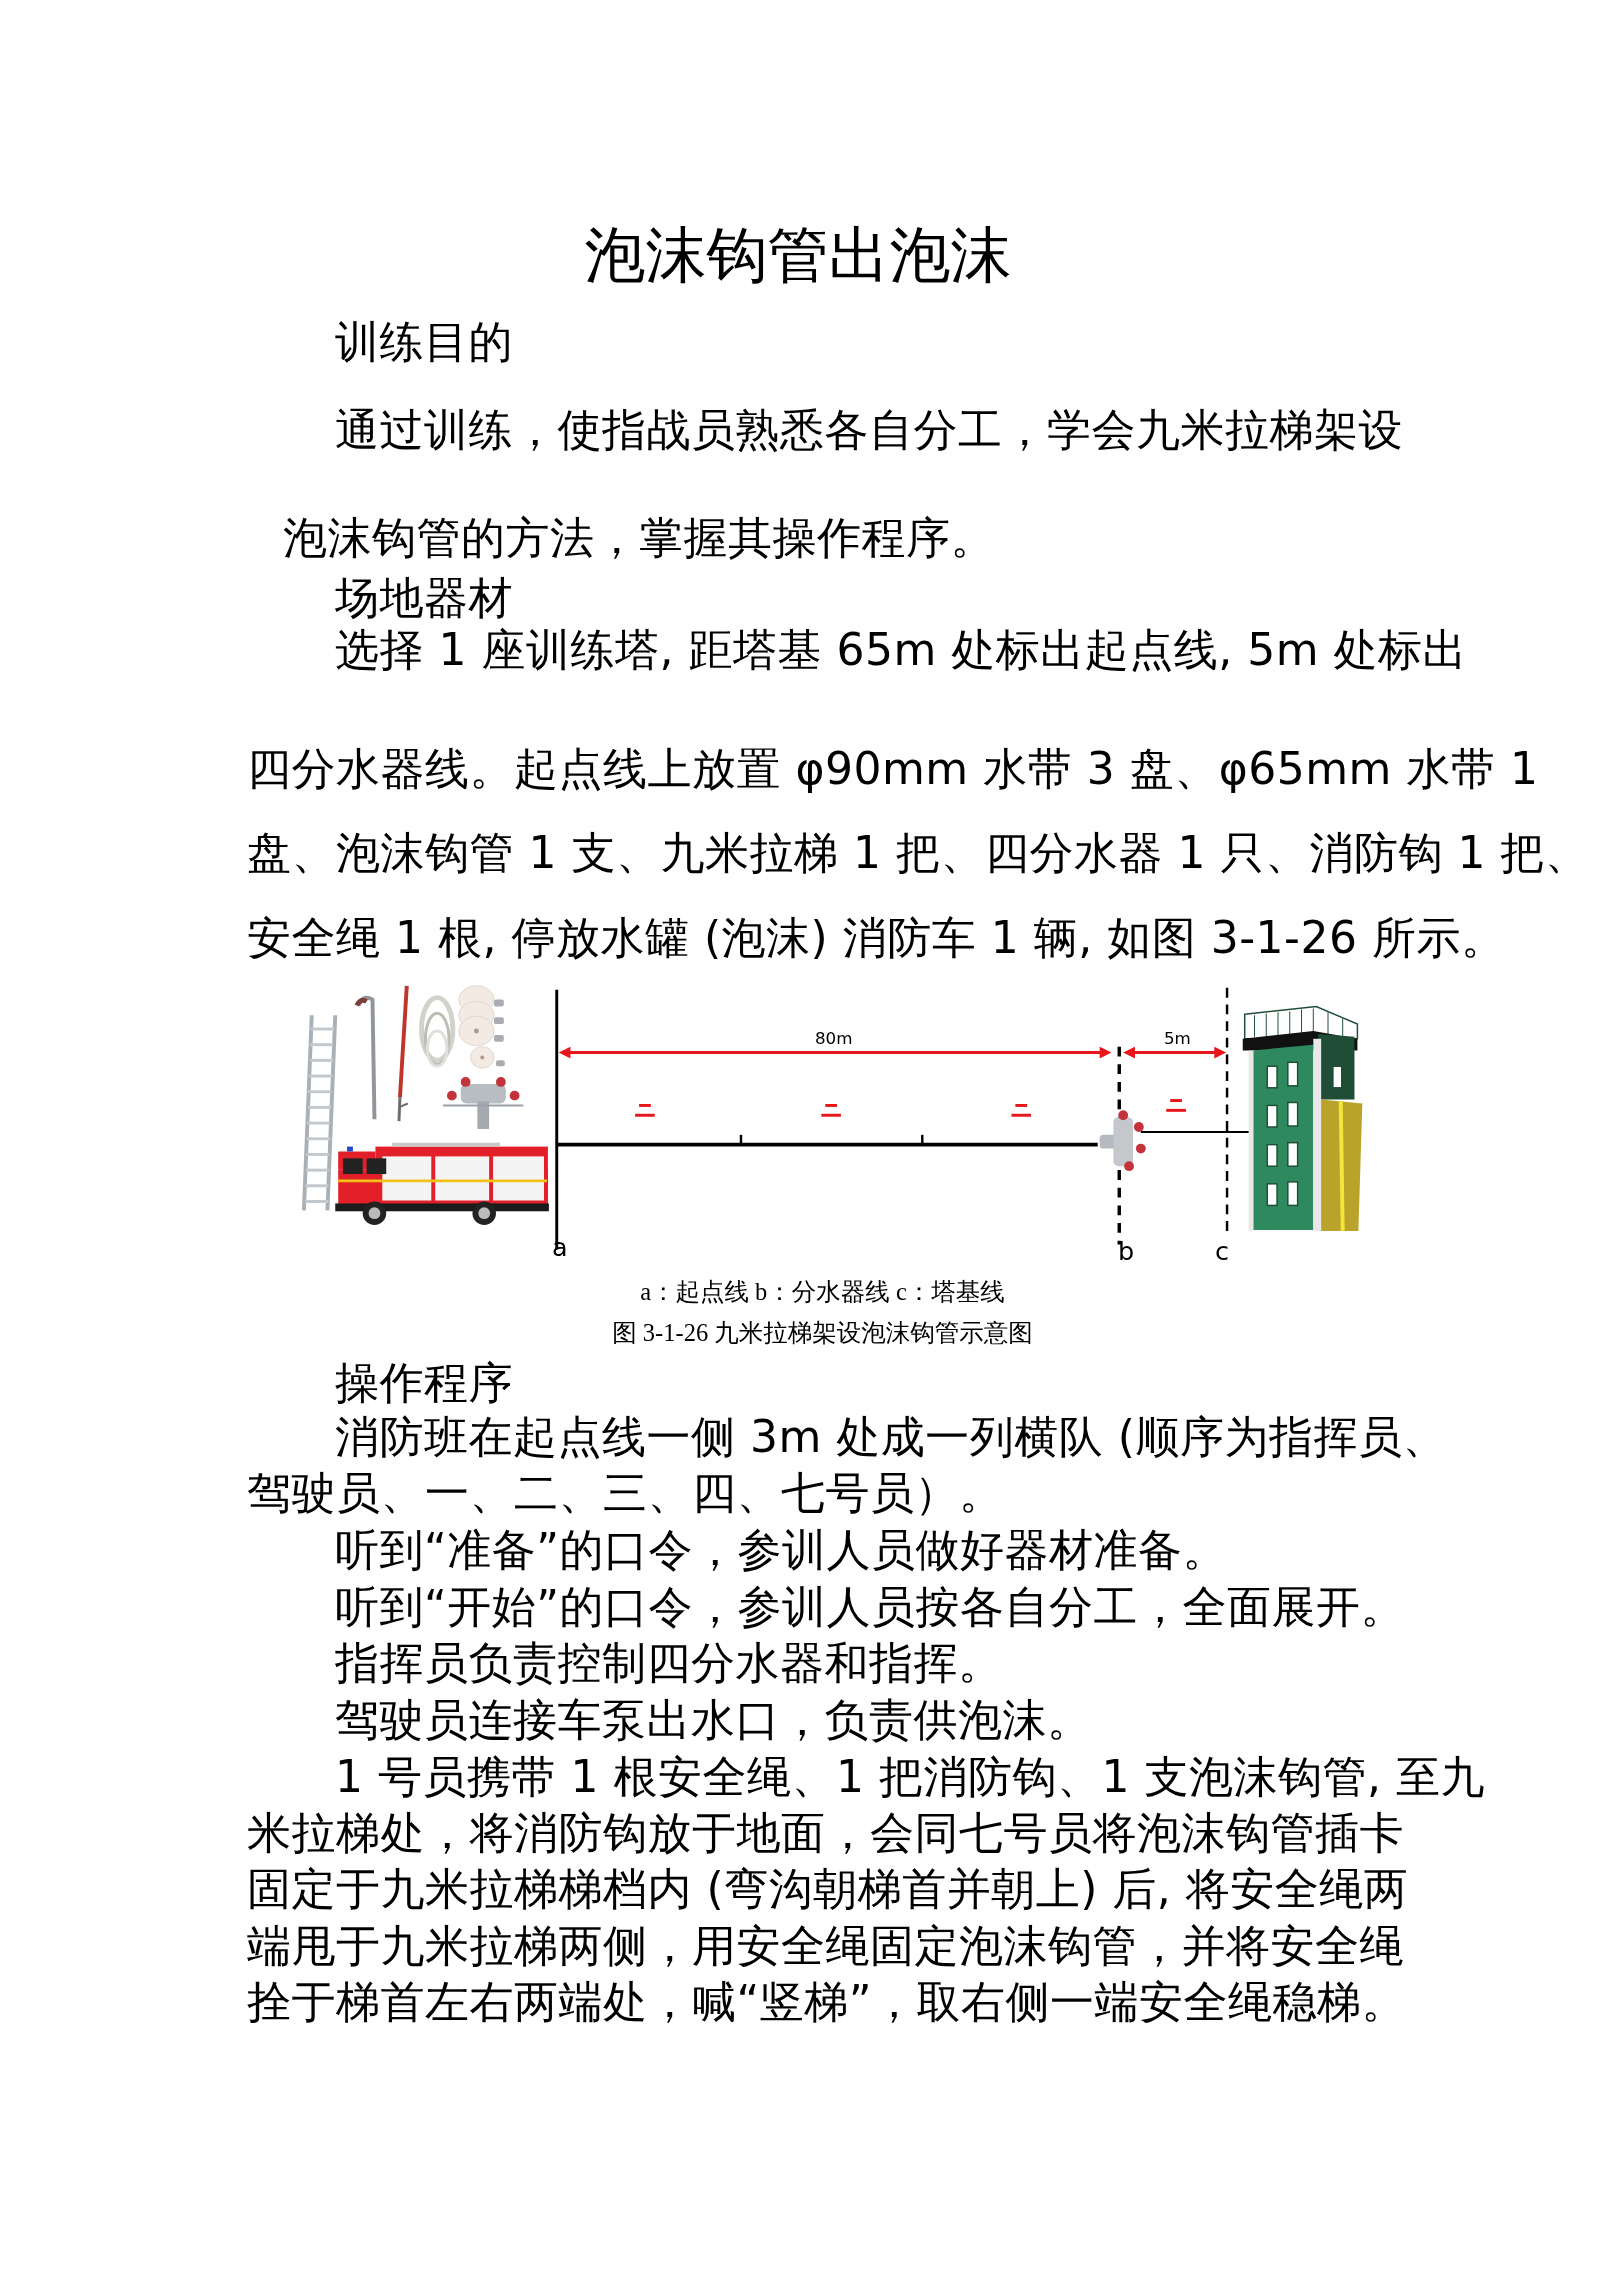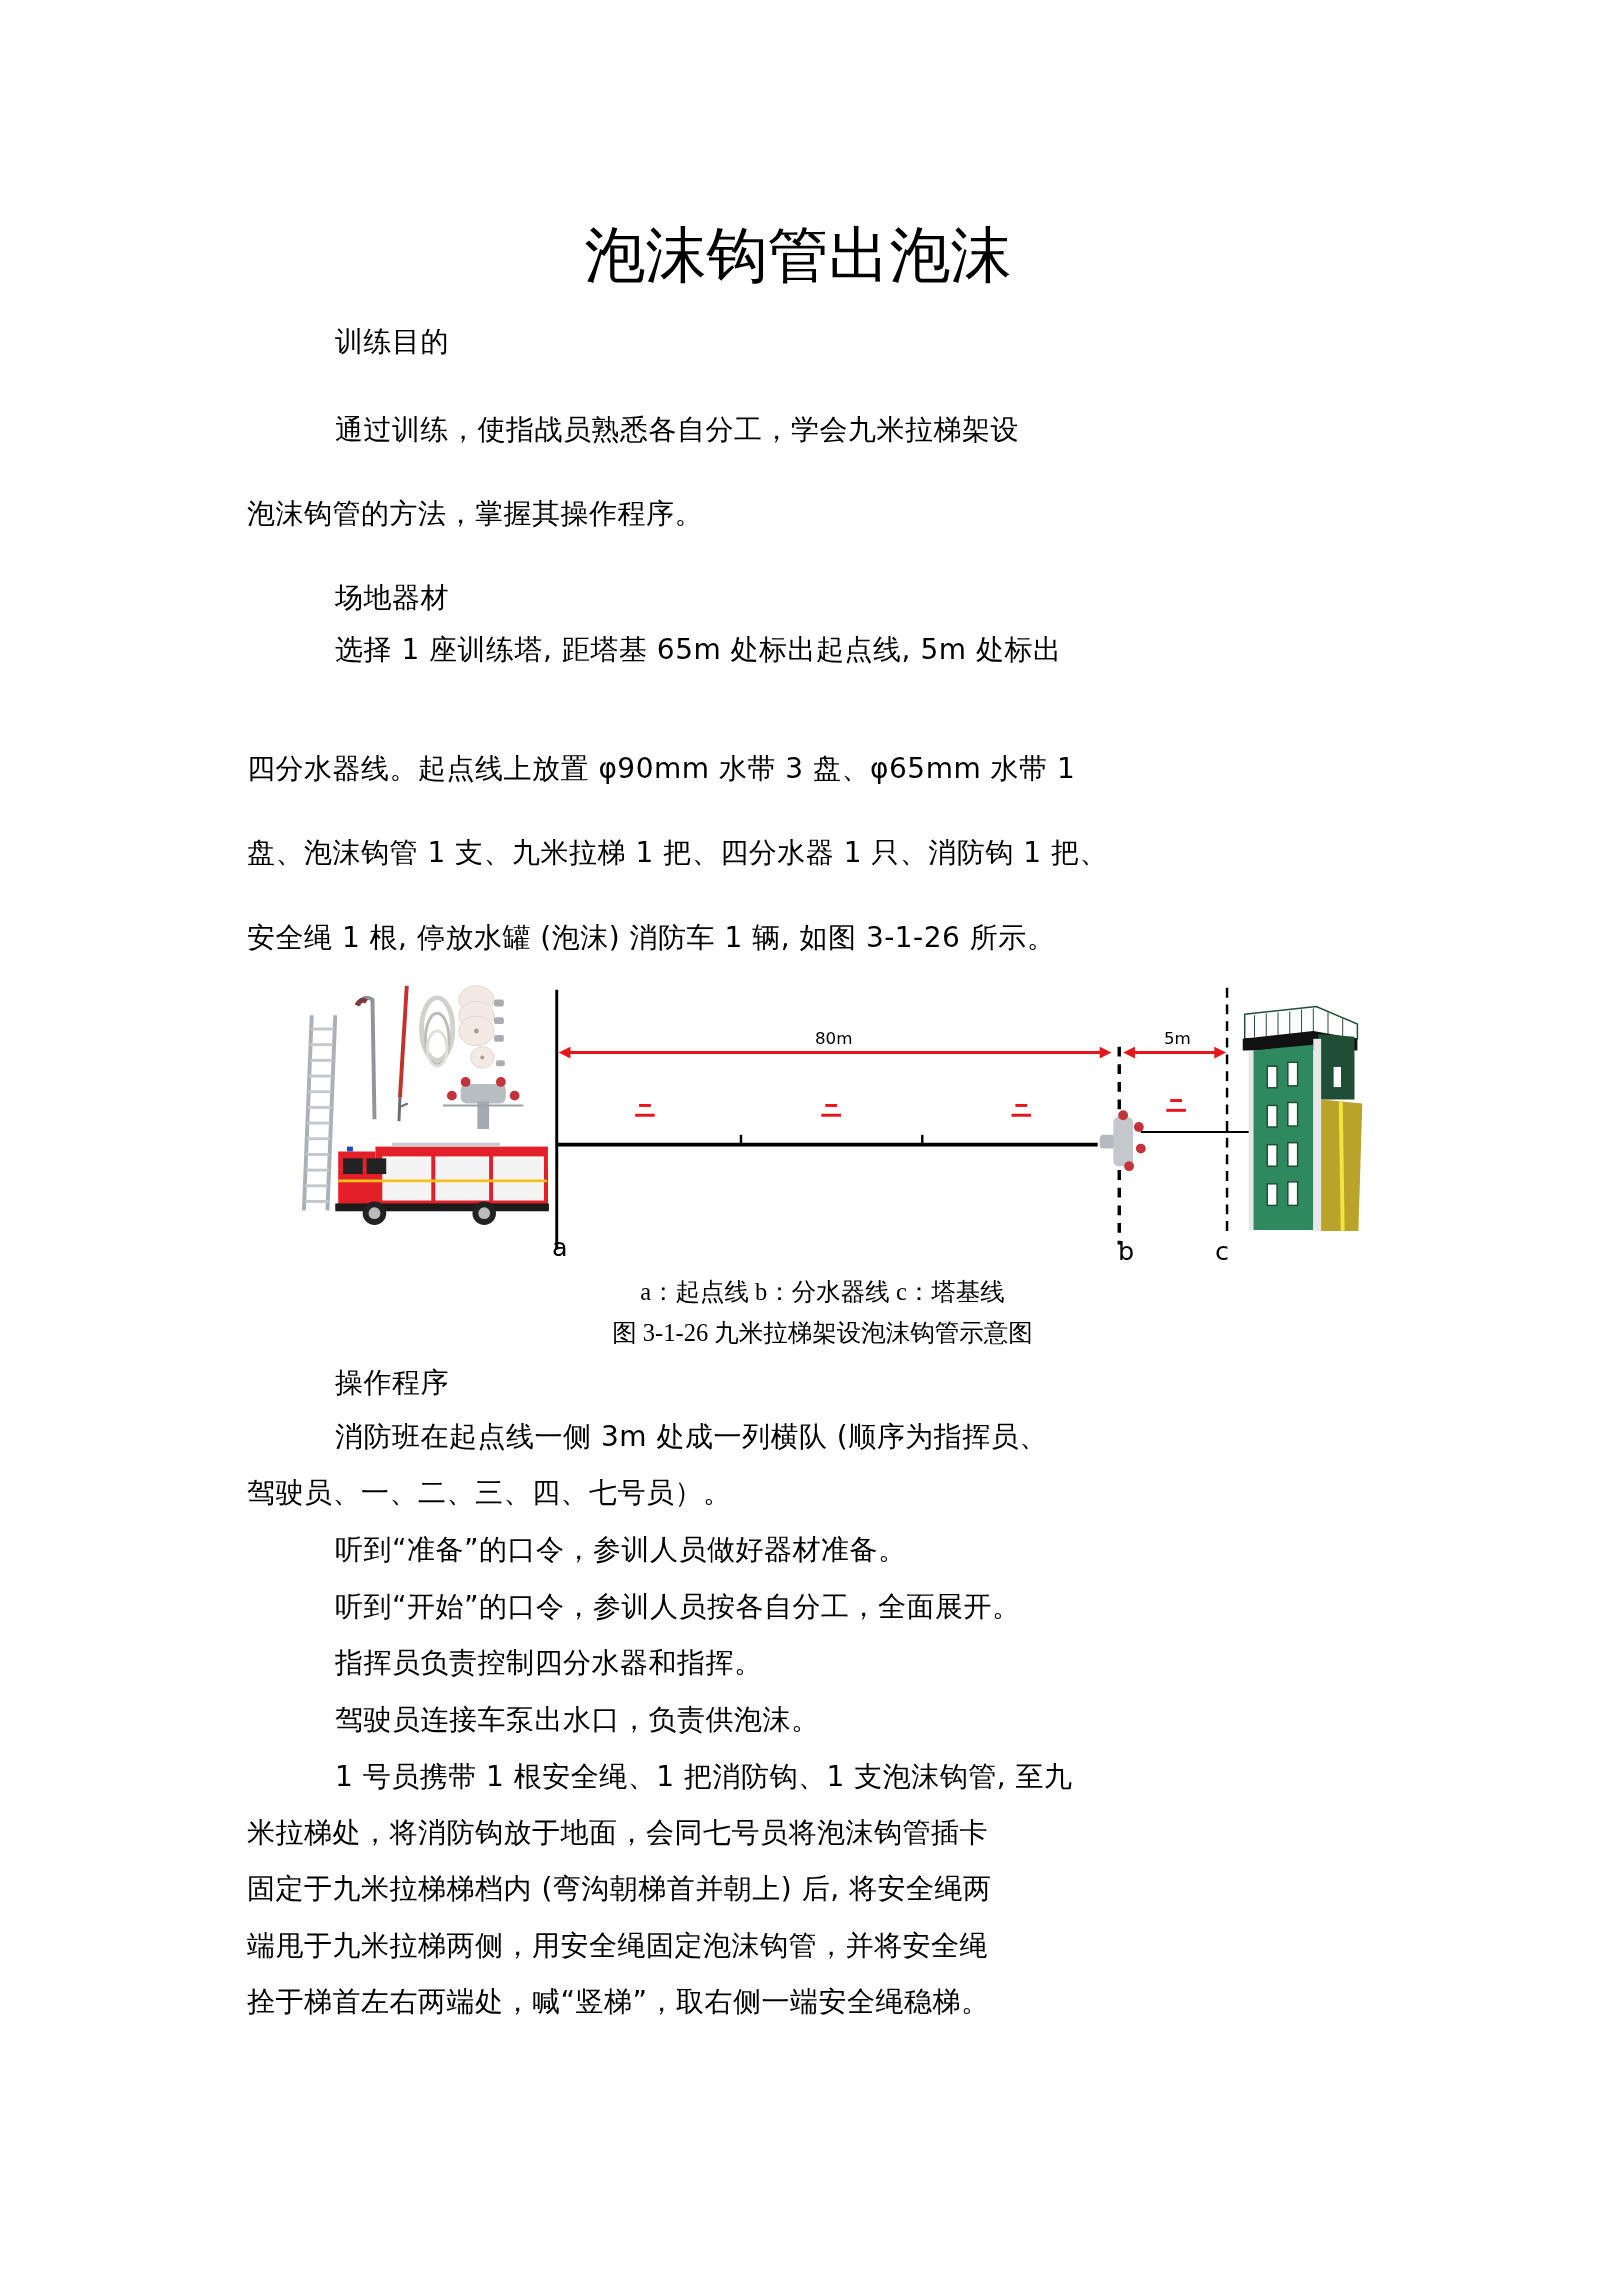"训练目的" .p { font-size: 28px -> 44px }
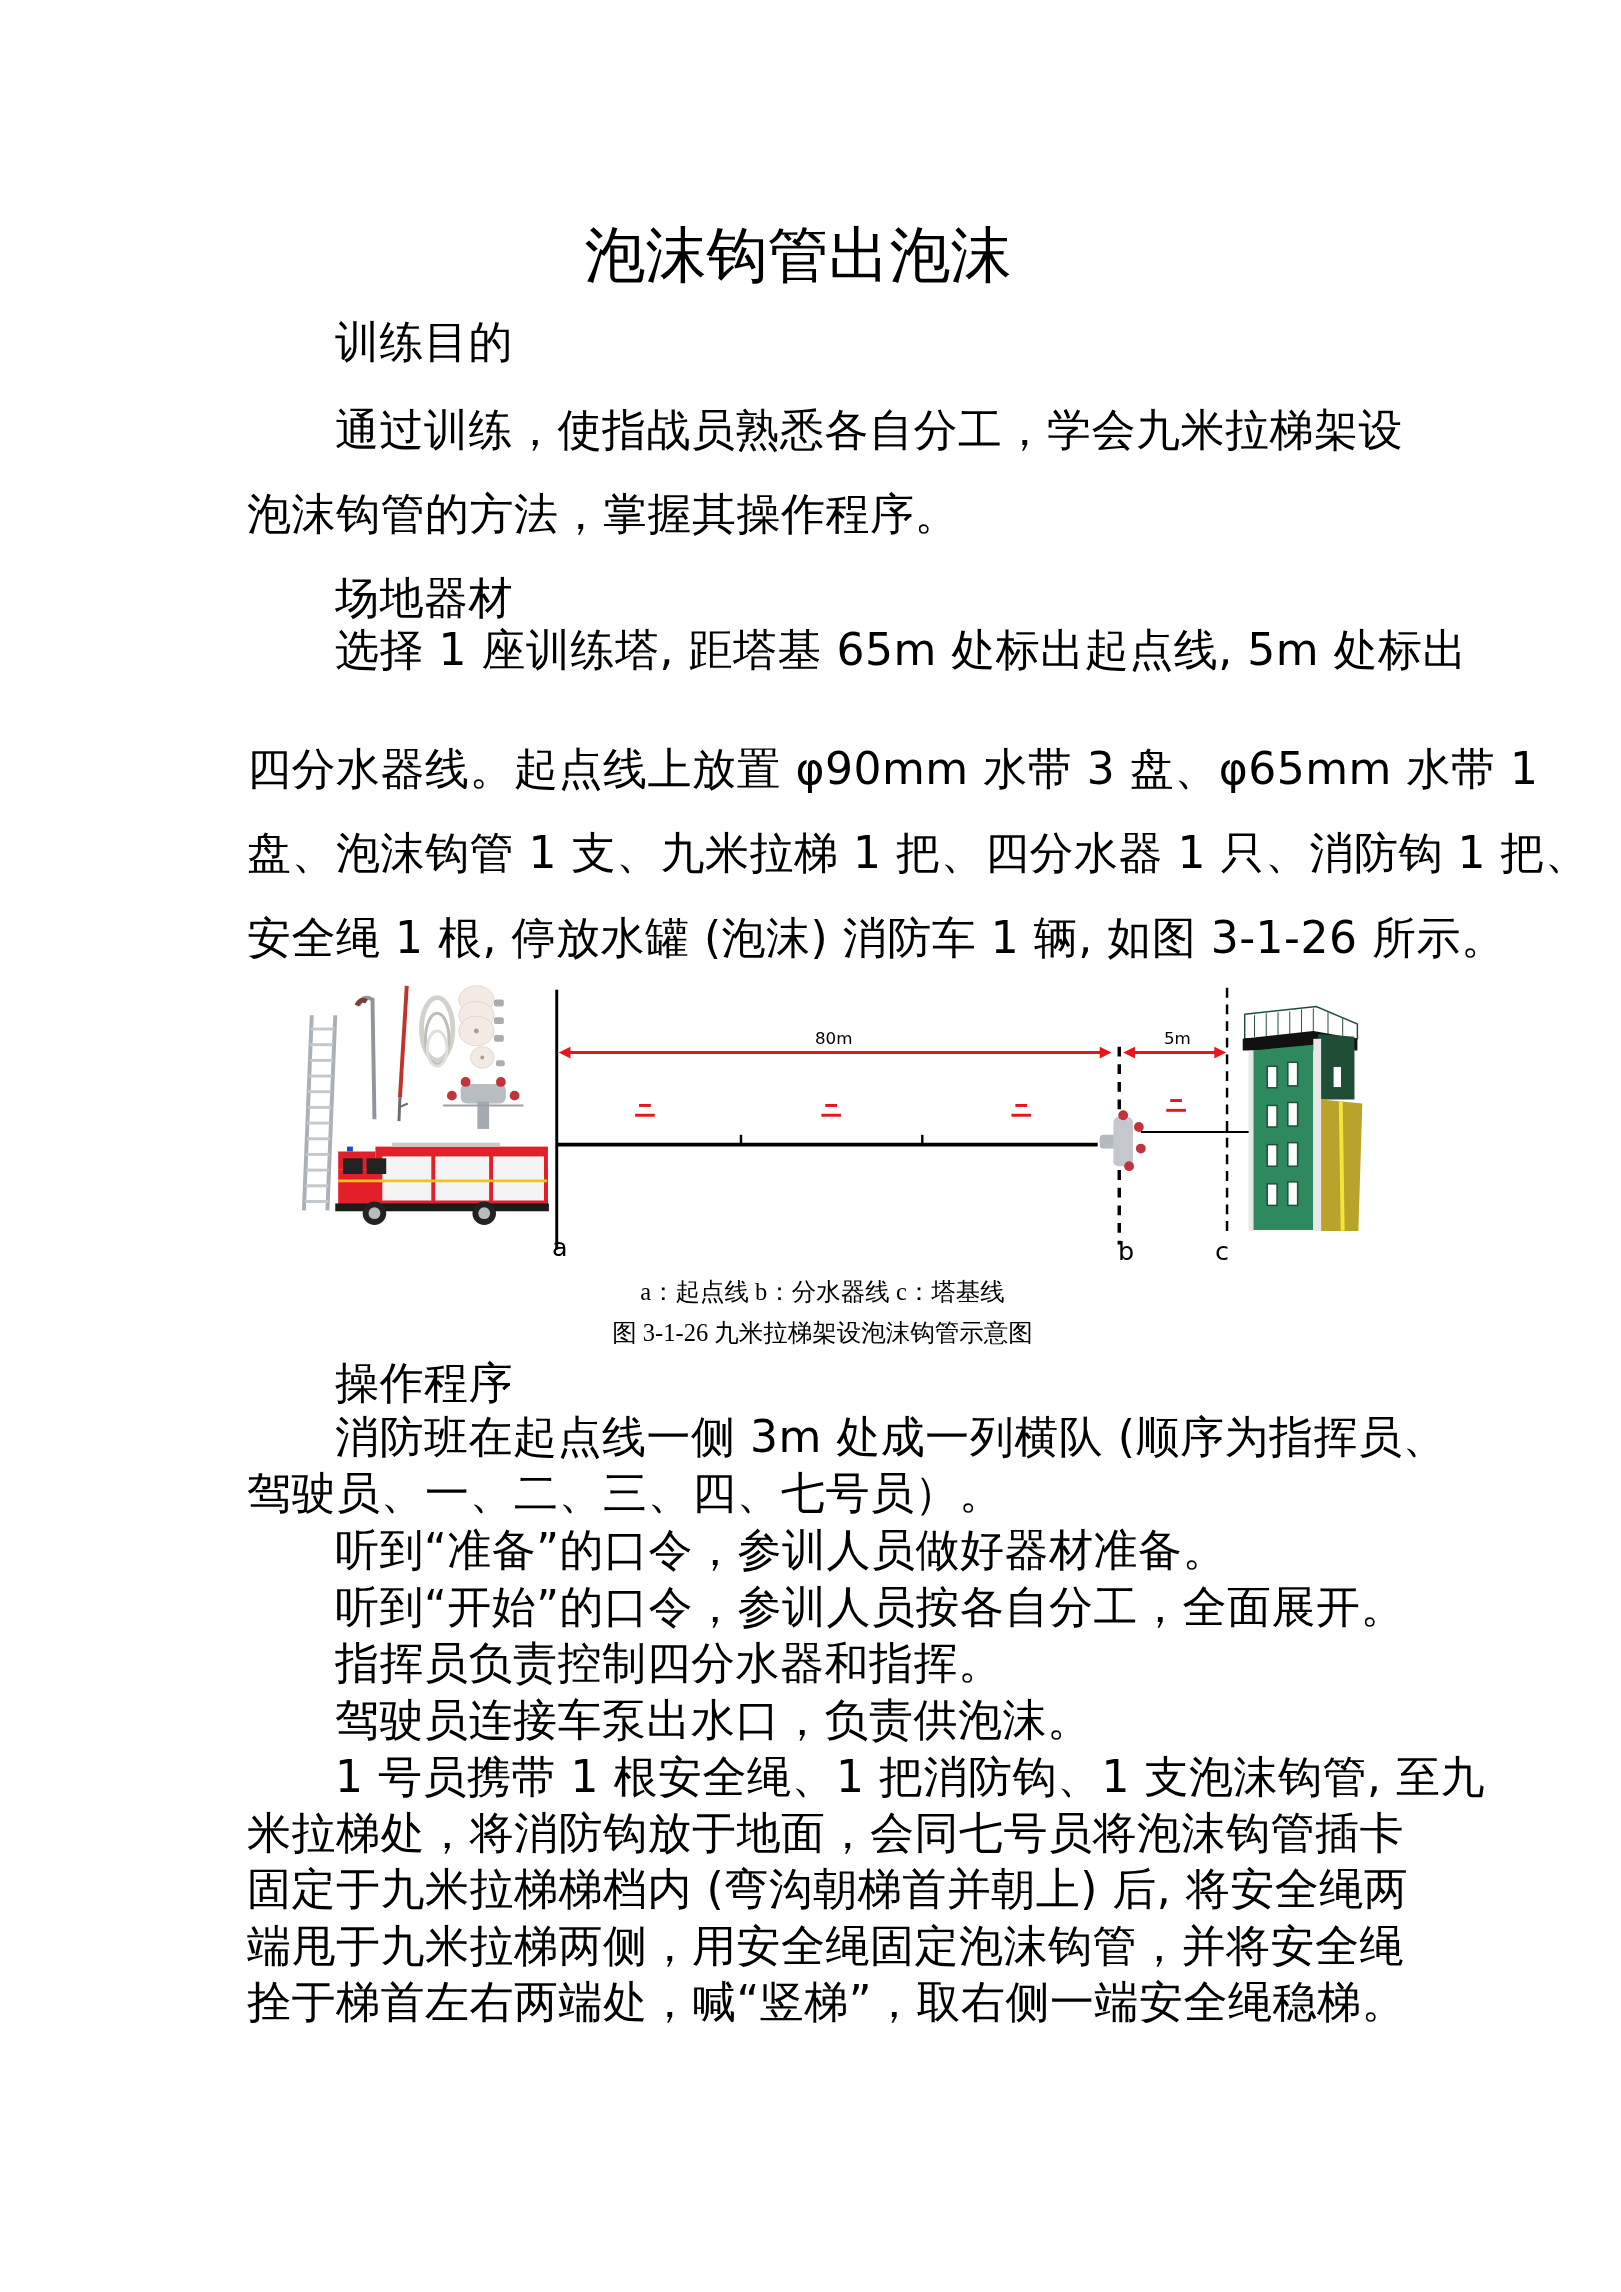"泡沫钩管的方法，掌握其操作程序。" div.abs { margin-left: none -> 36px; top: 488px -> 512px }
